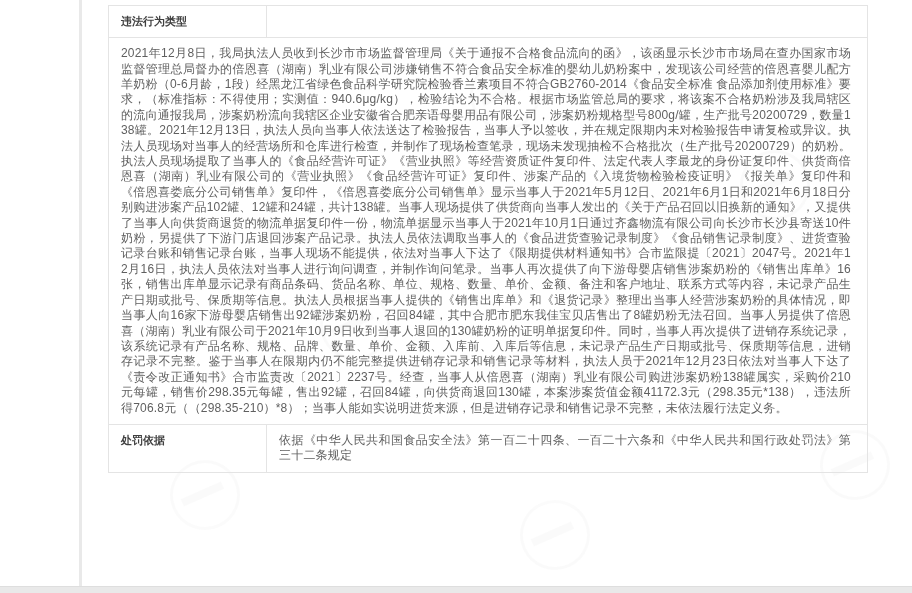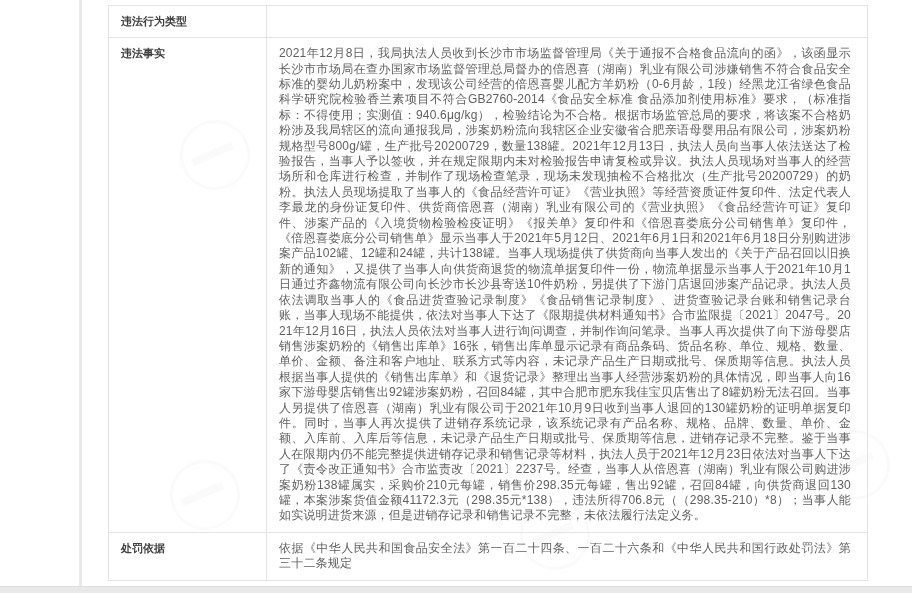"违法事实" div.row-label { html: <div>违法事实</div> -> none }
